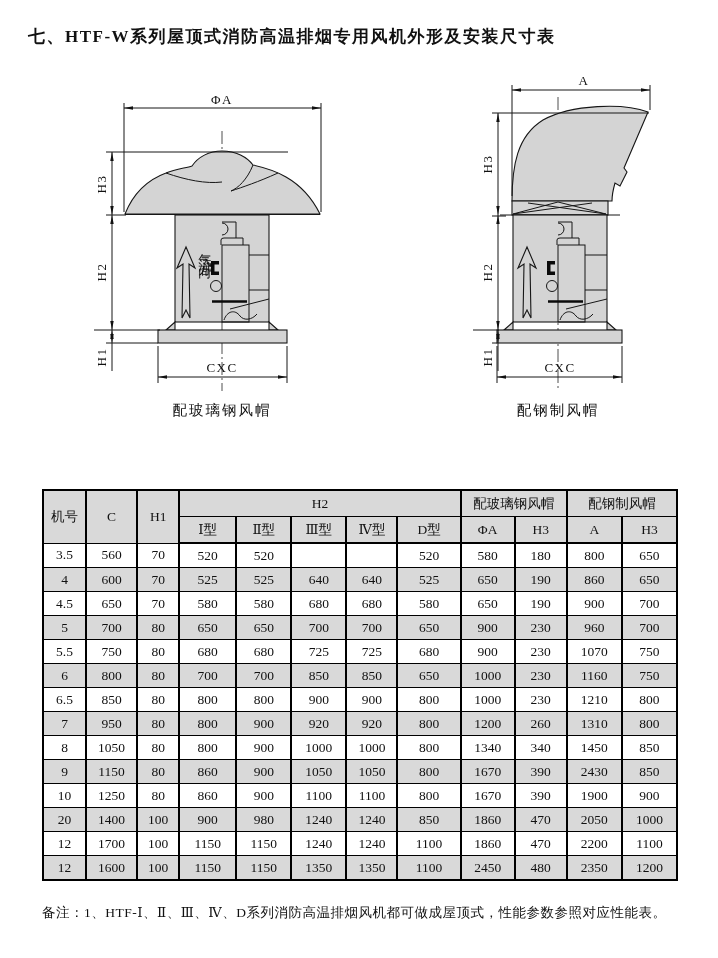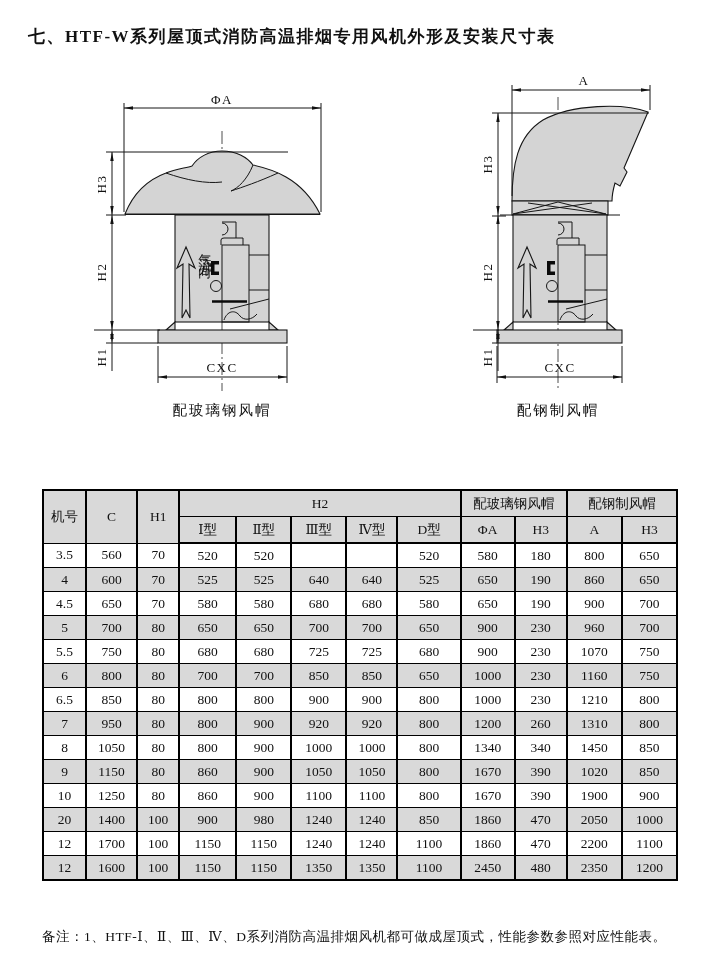"1020" td { text: 1020 -> 2430 }
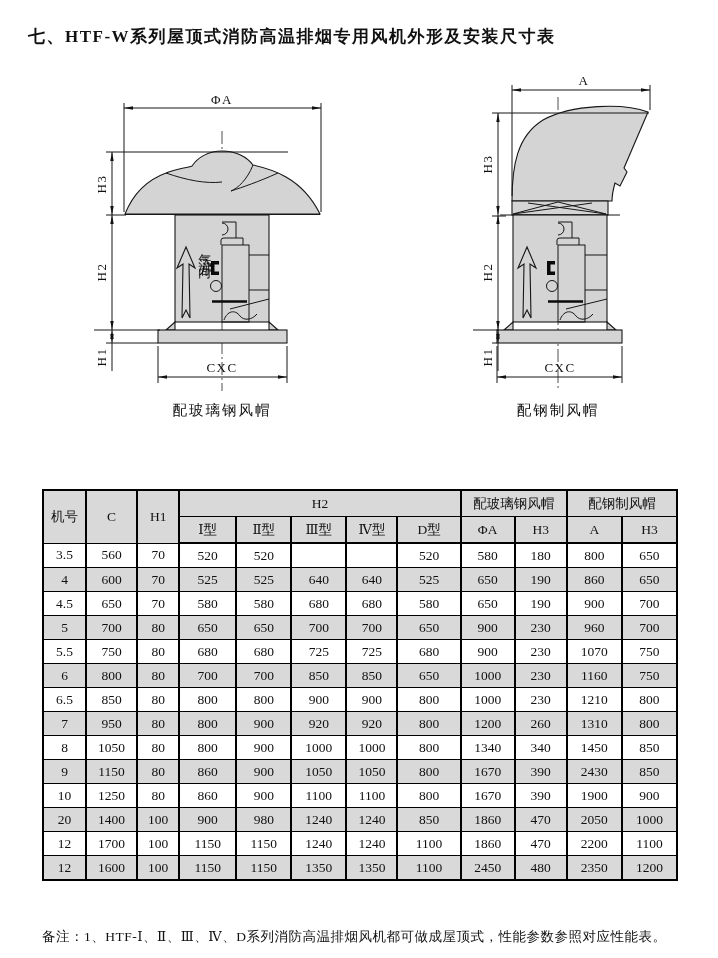"备注：" .notes { margin-top: 24px -> none }
